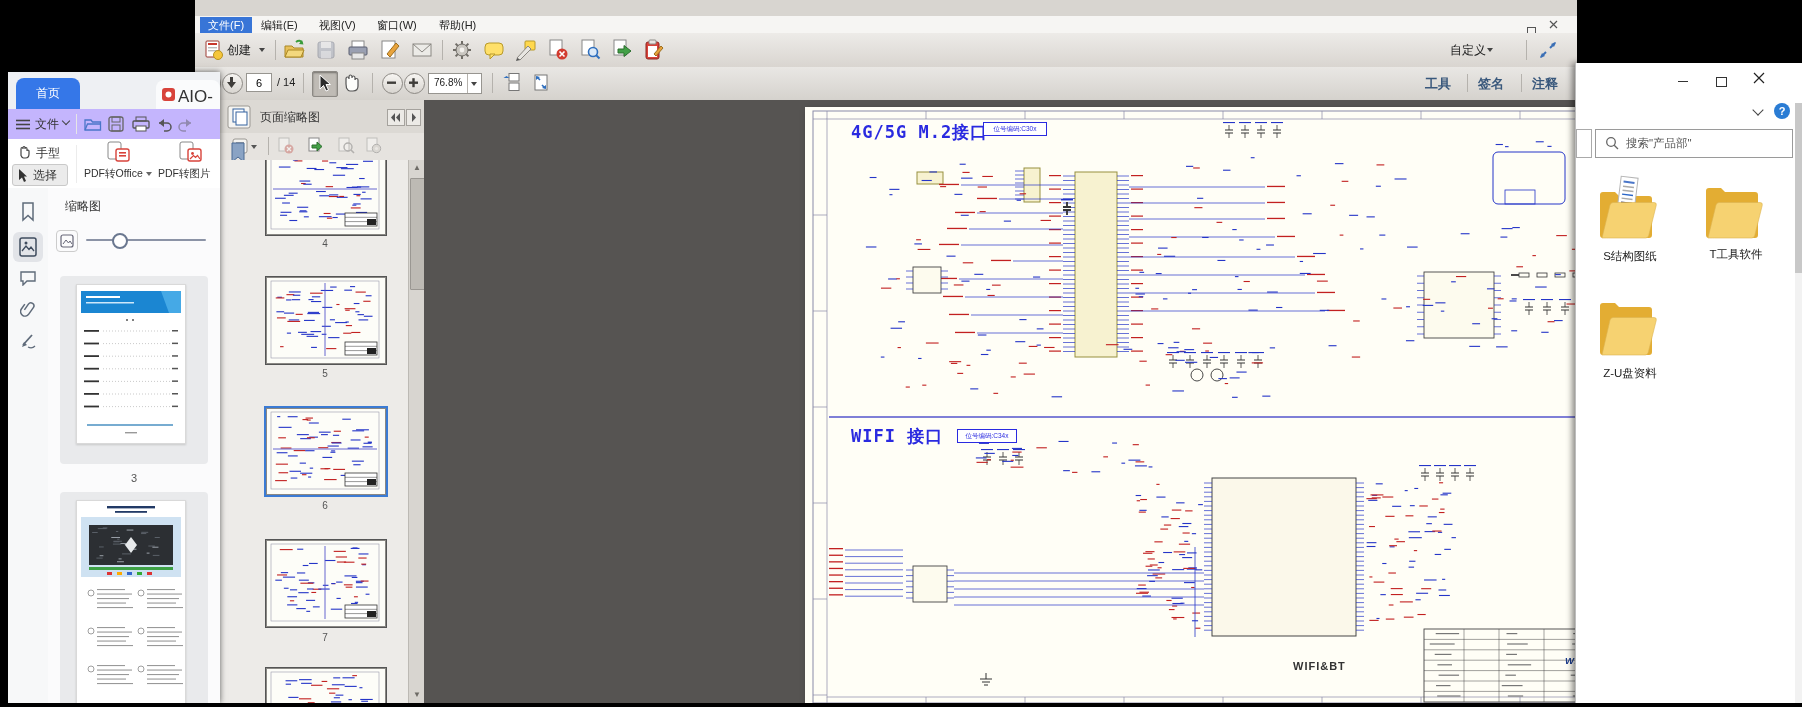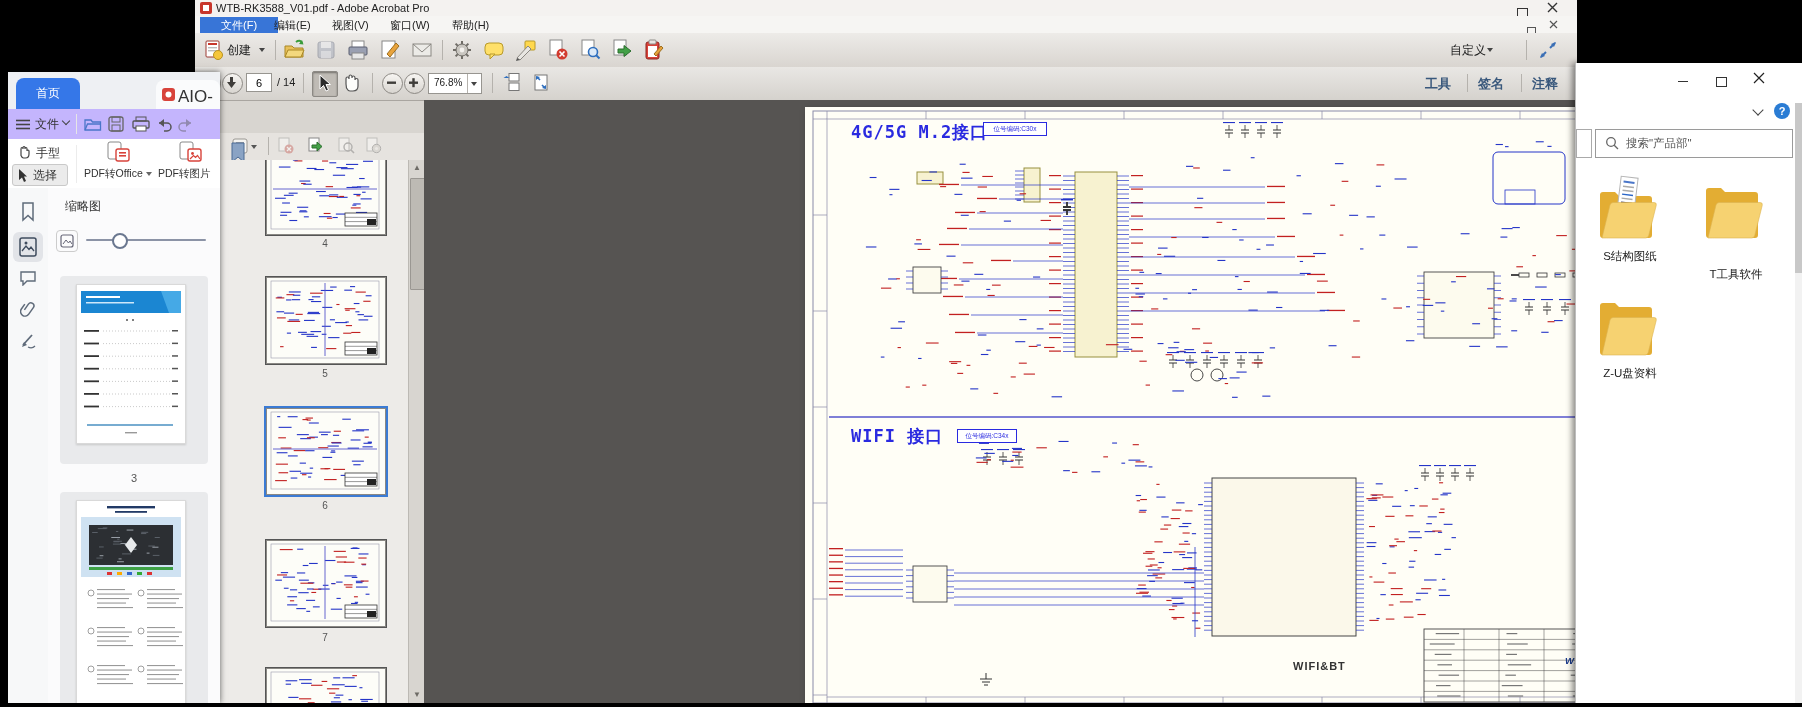"WTB-RK3588_V01.pdf - Adobe Acrobat Pro" div.abs { html: <div> <span> <svg> <rect></rect> <rect></rect> </svg> </span> <span>WTB-RK3588_V01.pdf - Adobe Acrobat Pro</span> <span><span></span></span> <span><span></span></span> <span> <svg> <path></path> </svg> </span> </div> -> none }
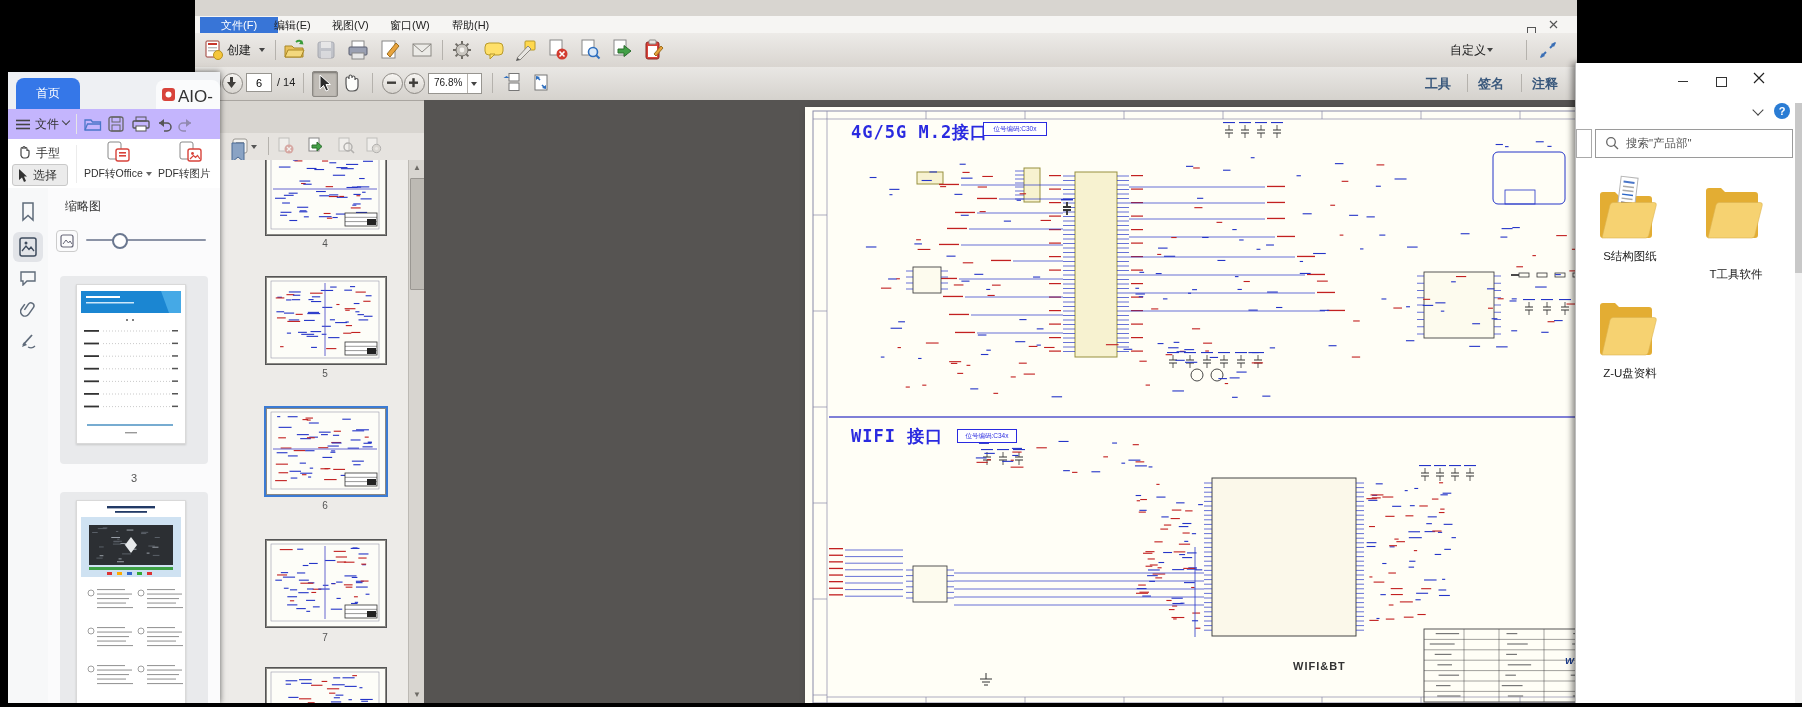"文件(F)" .menu-item { padding: 0 21px -> 0 8px }
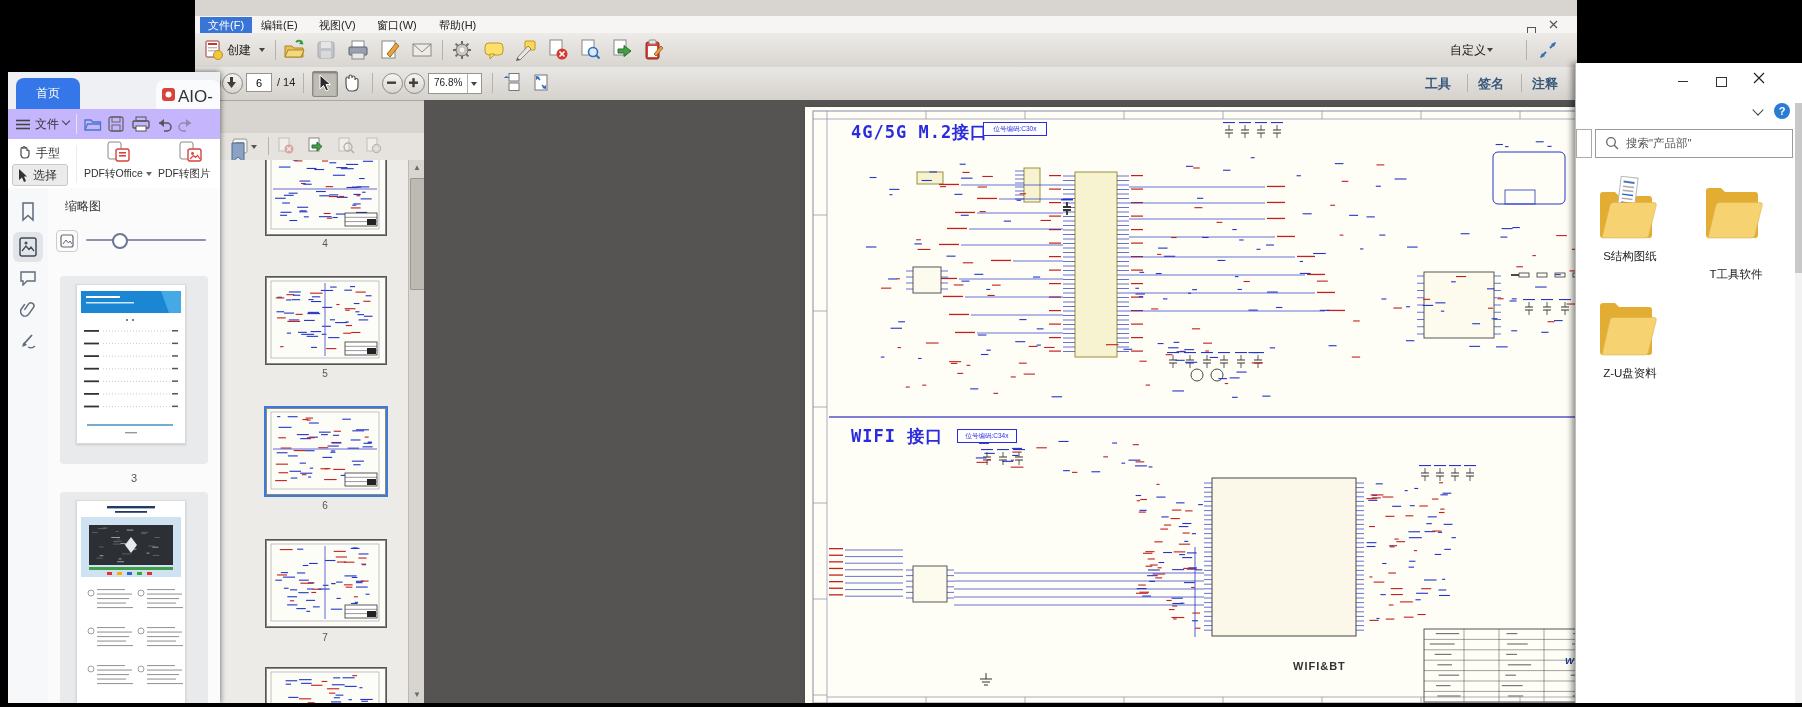"页面缩略图" div.abs { html: none -> <div> <span> <svg> <rect></rect> <rect></rect> <rect></rect> </svg> </span> <span>页面缩略图</span> <span> <svg> <polygon></polygon> <polygon></polygon> </svg> </span> <span> <svg> <polygon></polygon> </svg> </span> </div> }
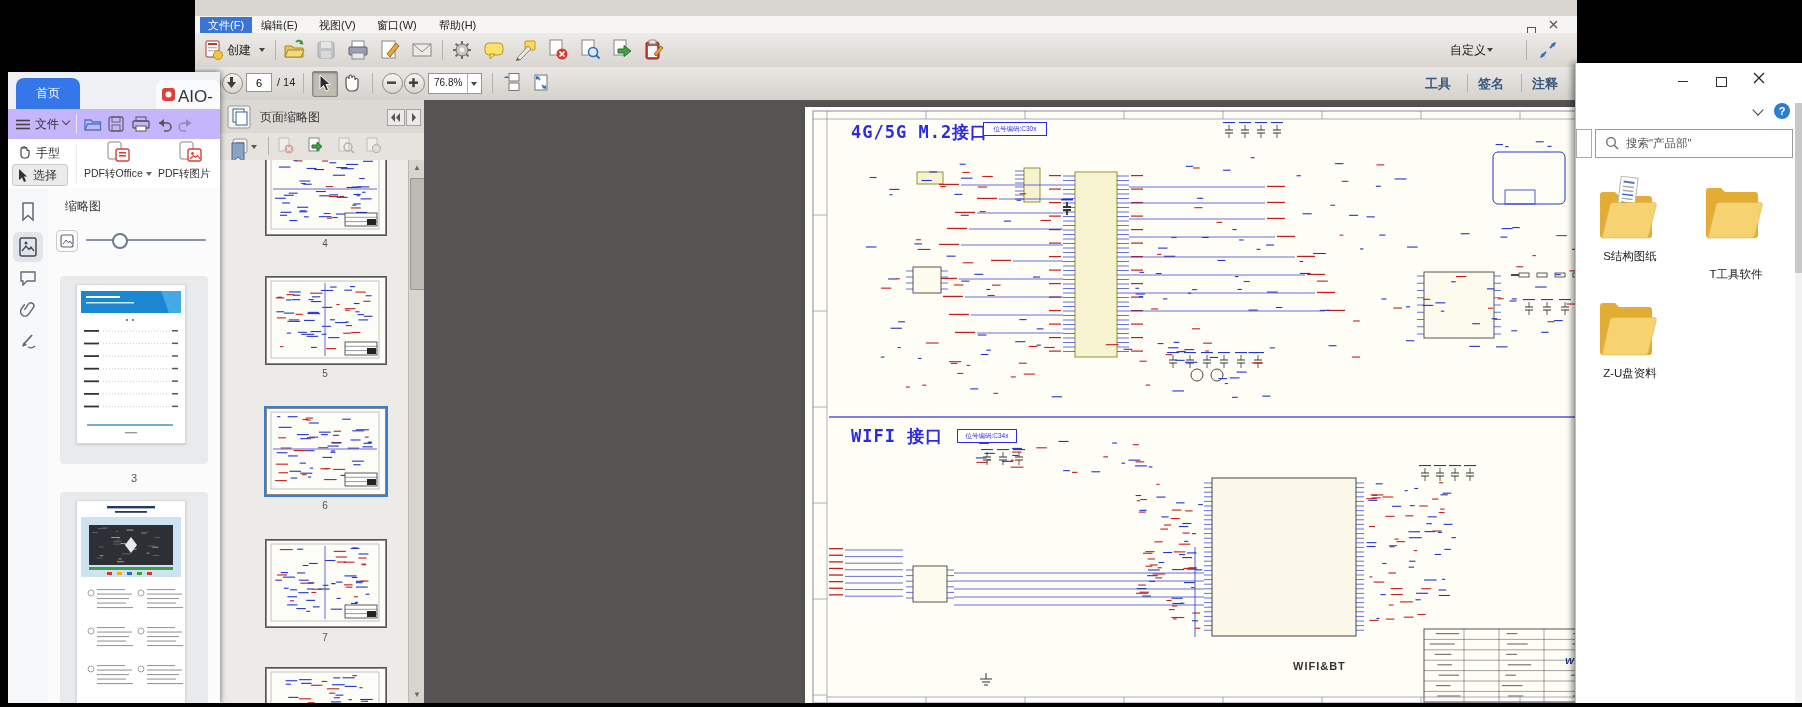"T工具软件" div.folder-label { margin-top: 20px -> 0 }
